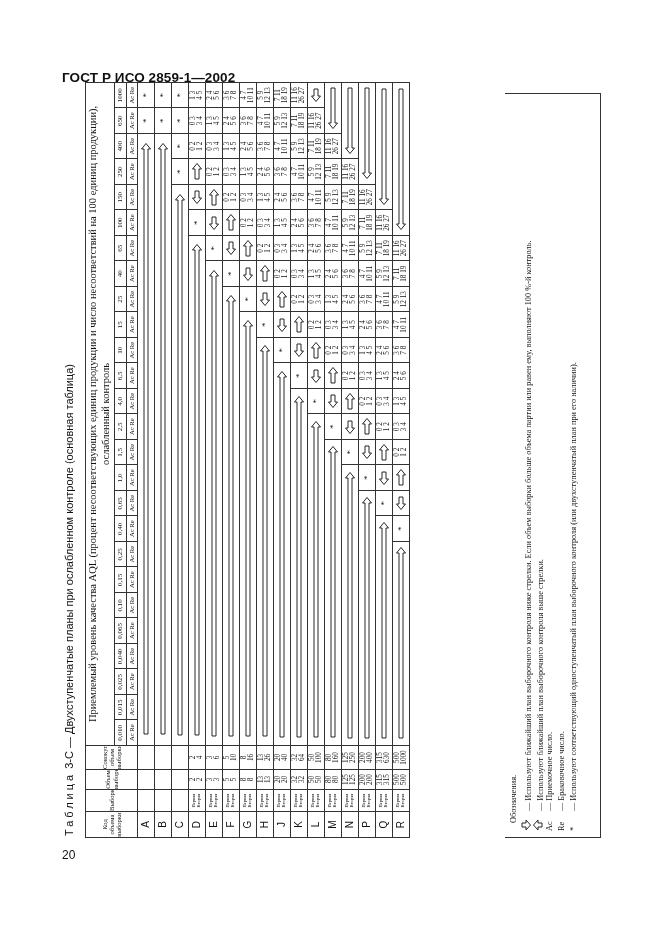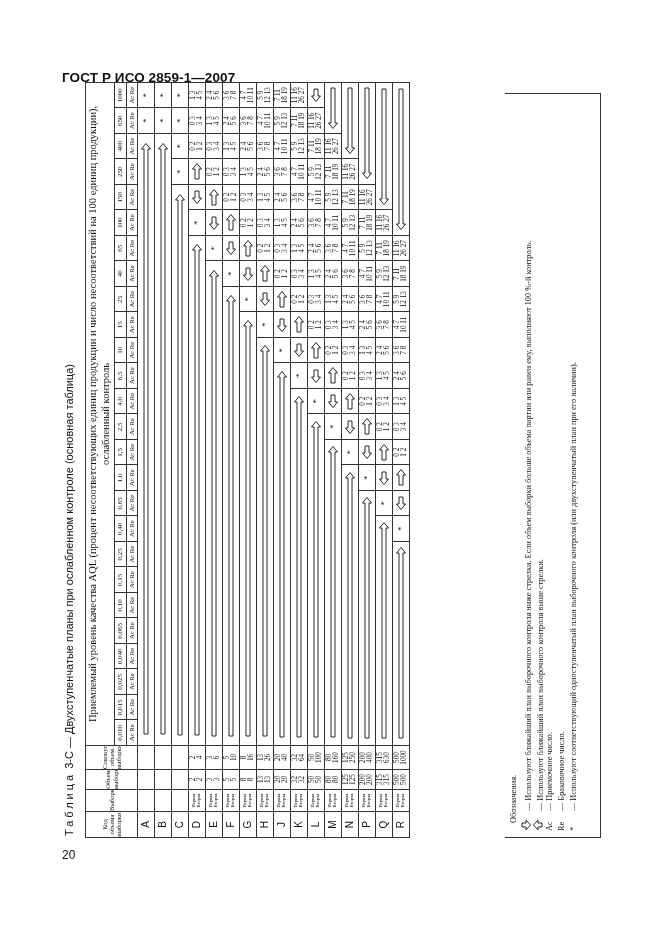"ГОСТ Р ИСО 2859-1—2007" div.doc-header { text: 2007 -> 2002 }
